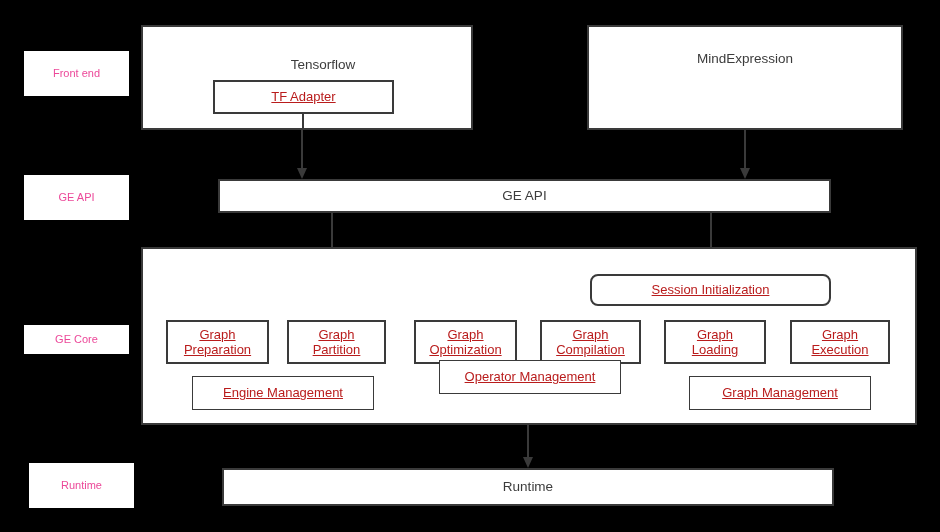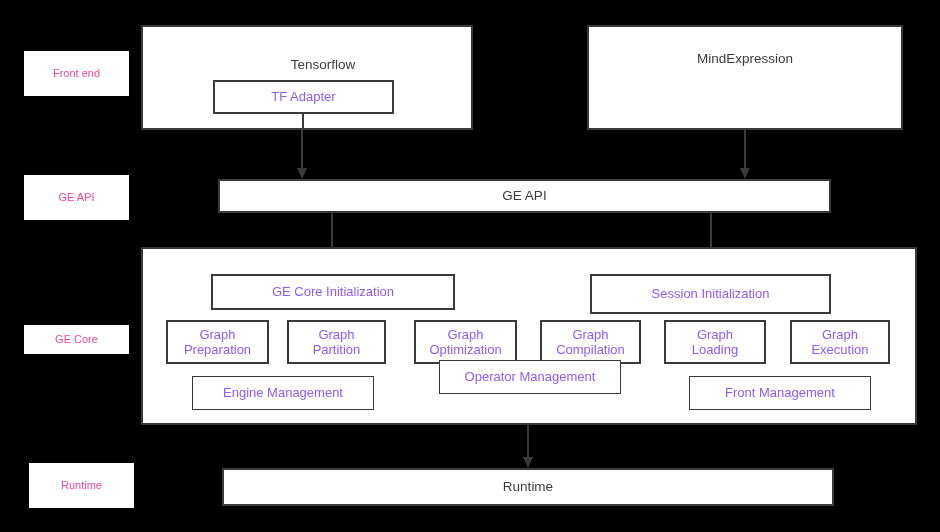"TF Adapter" .box { color: #8b5cf6 -> #b91c1c; text-decoration: none -> underline }
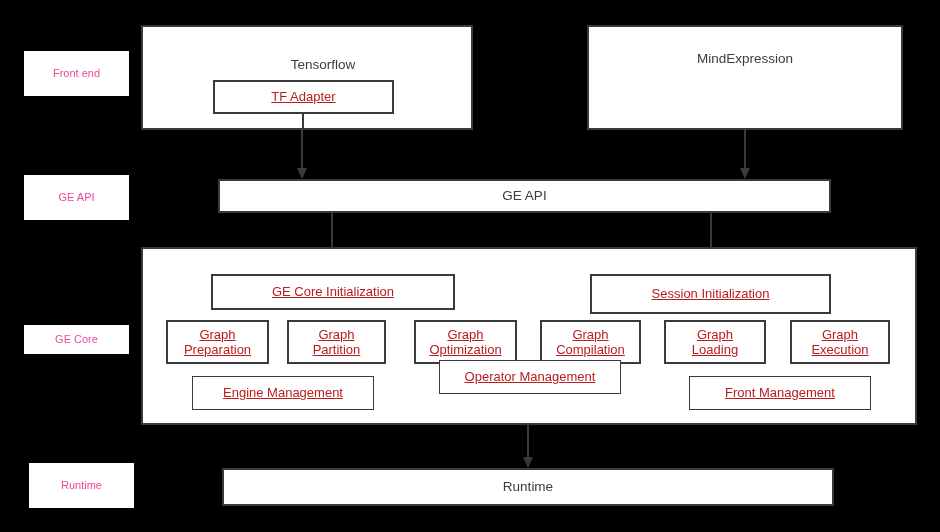"GE Core Initialization" div.node { html: <div> <span>GE Core Initialization</span> </div> -> none }
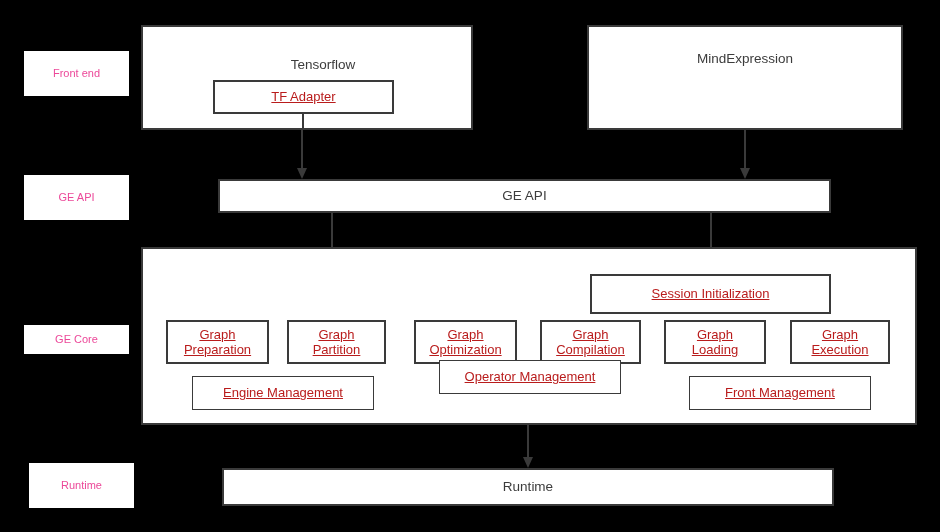"Session Initialization" div.node { border-radius: none -> 8px; height: 40px -> 32px }
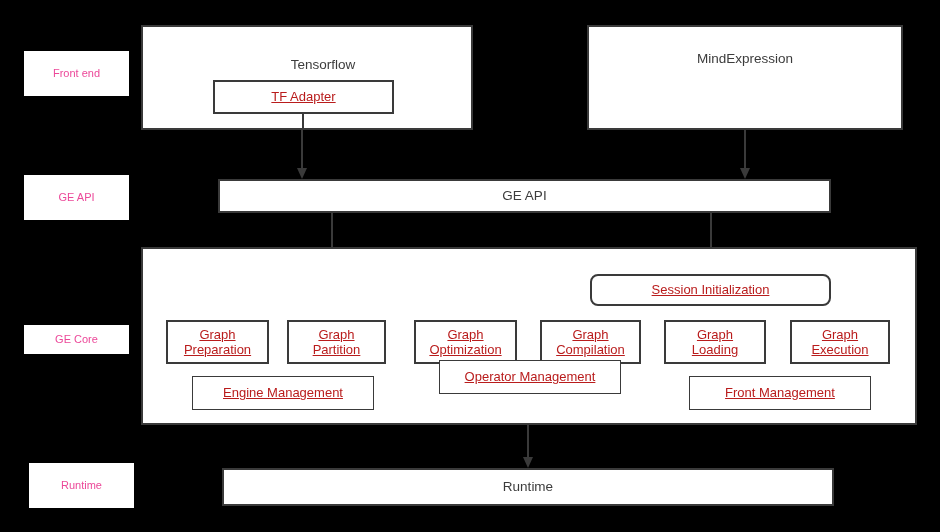"Front Management" span { text: Front -> Graph }
